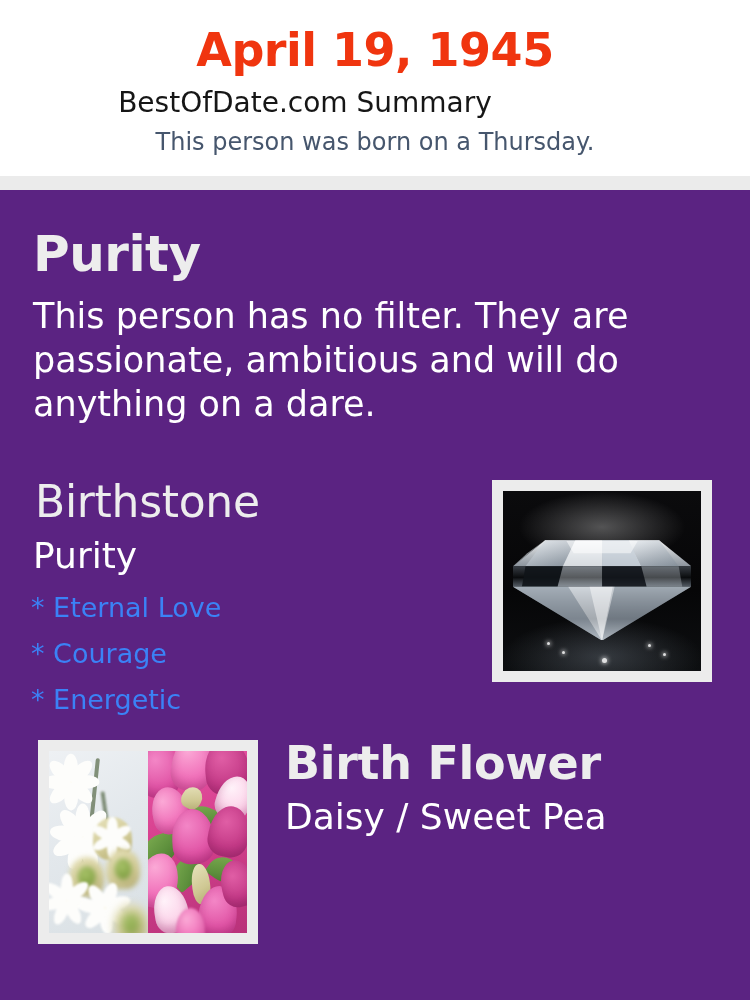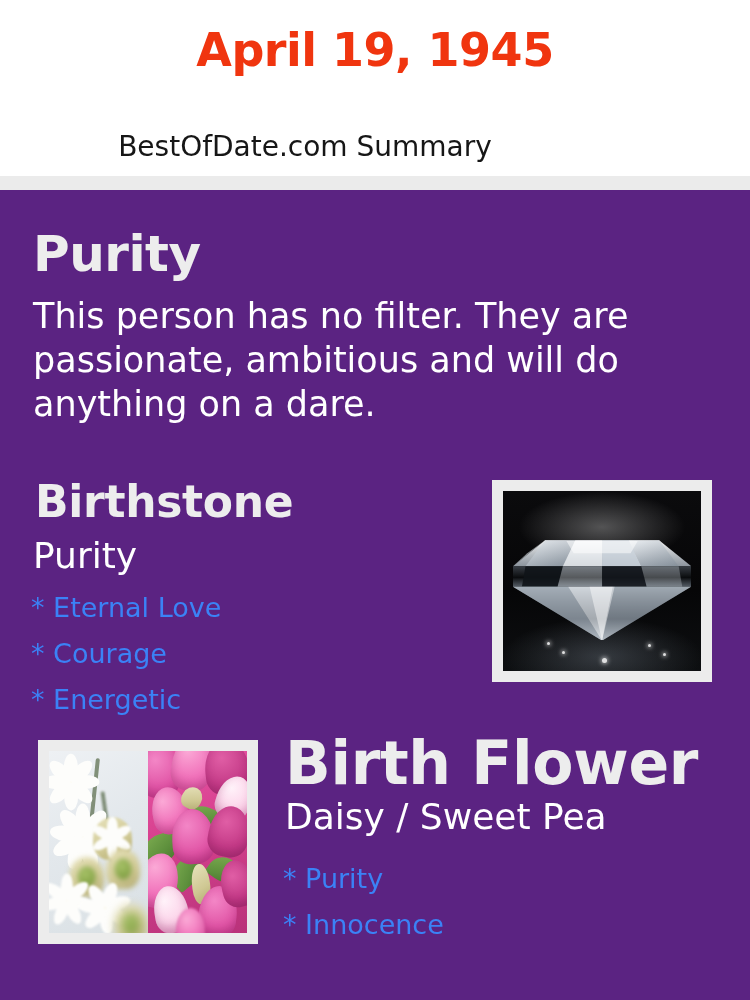"BestOfDate.com Summary" .header-site { margin-top: 44px -> none }
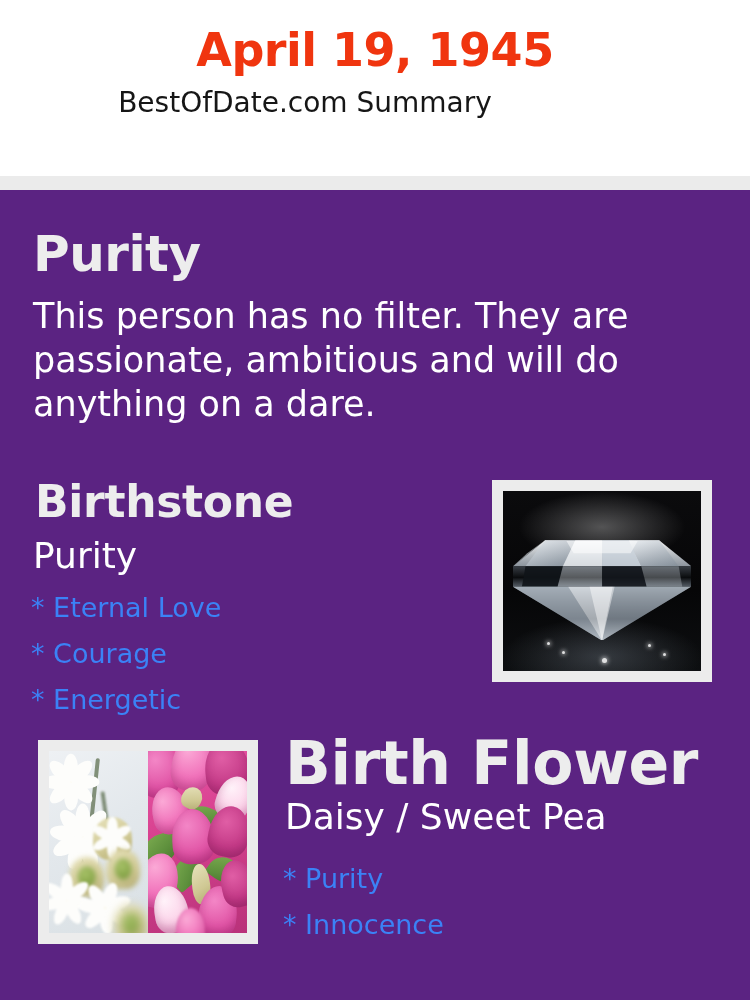"This person was born on" div.header-weekday { html: none -> <div>This person was born on a Thursday.</div> }
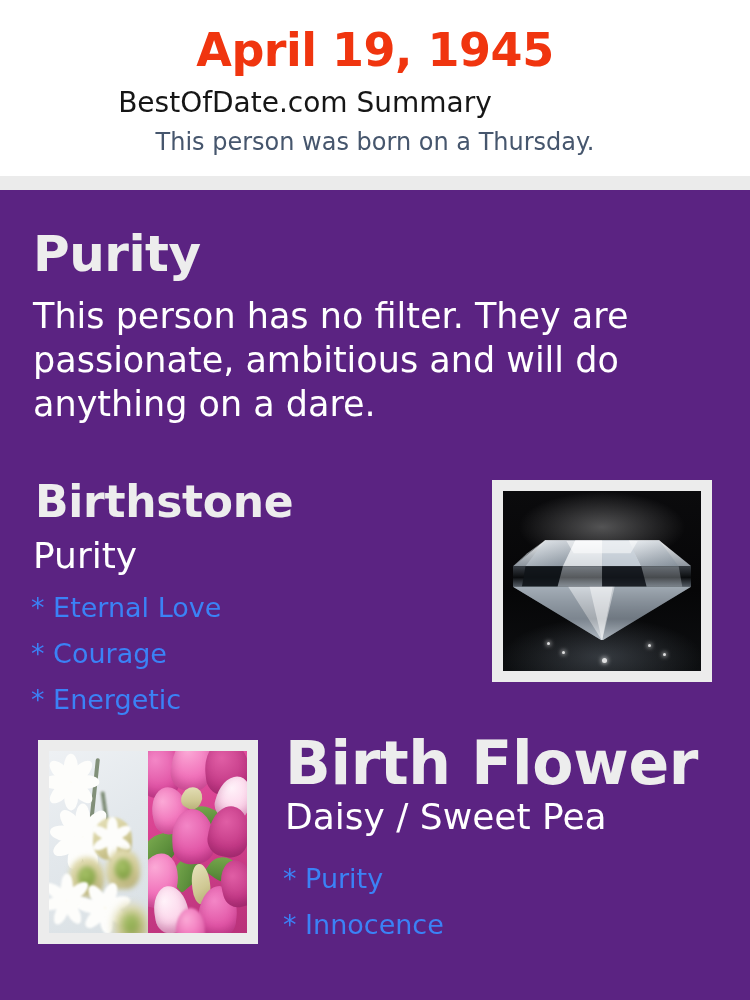"Birthstone" .stone-title { font-weight: bold -> normal }
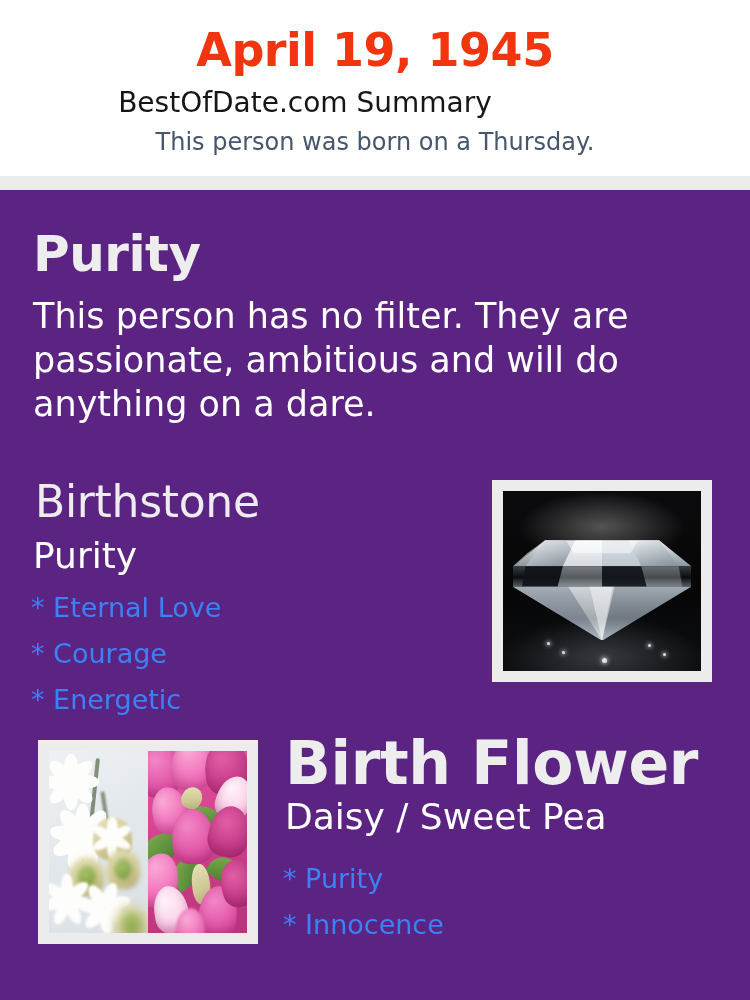"Birth Flower" .flower-title { font-size: 60px -> 46px }
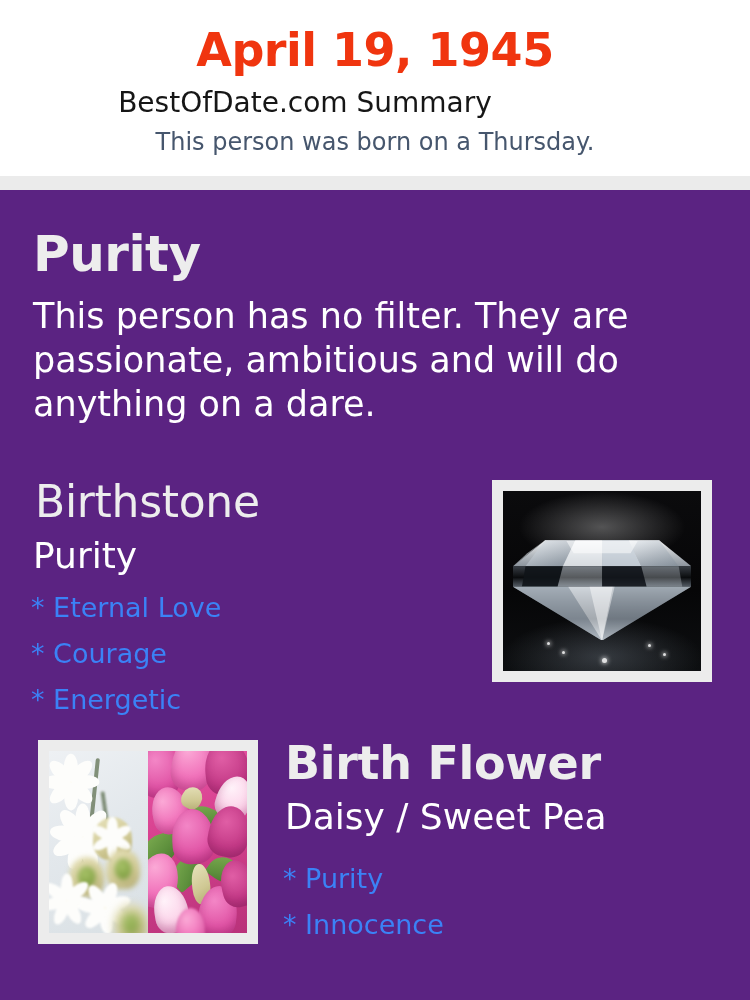"* Purity" div.flower-traits { html: <div> <div>* Purity</div> <div>* Innocence</div> </div> -> none }
